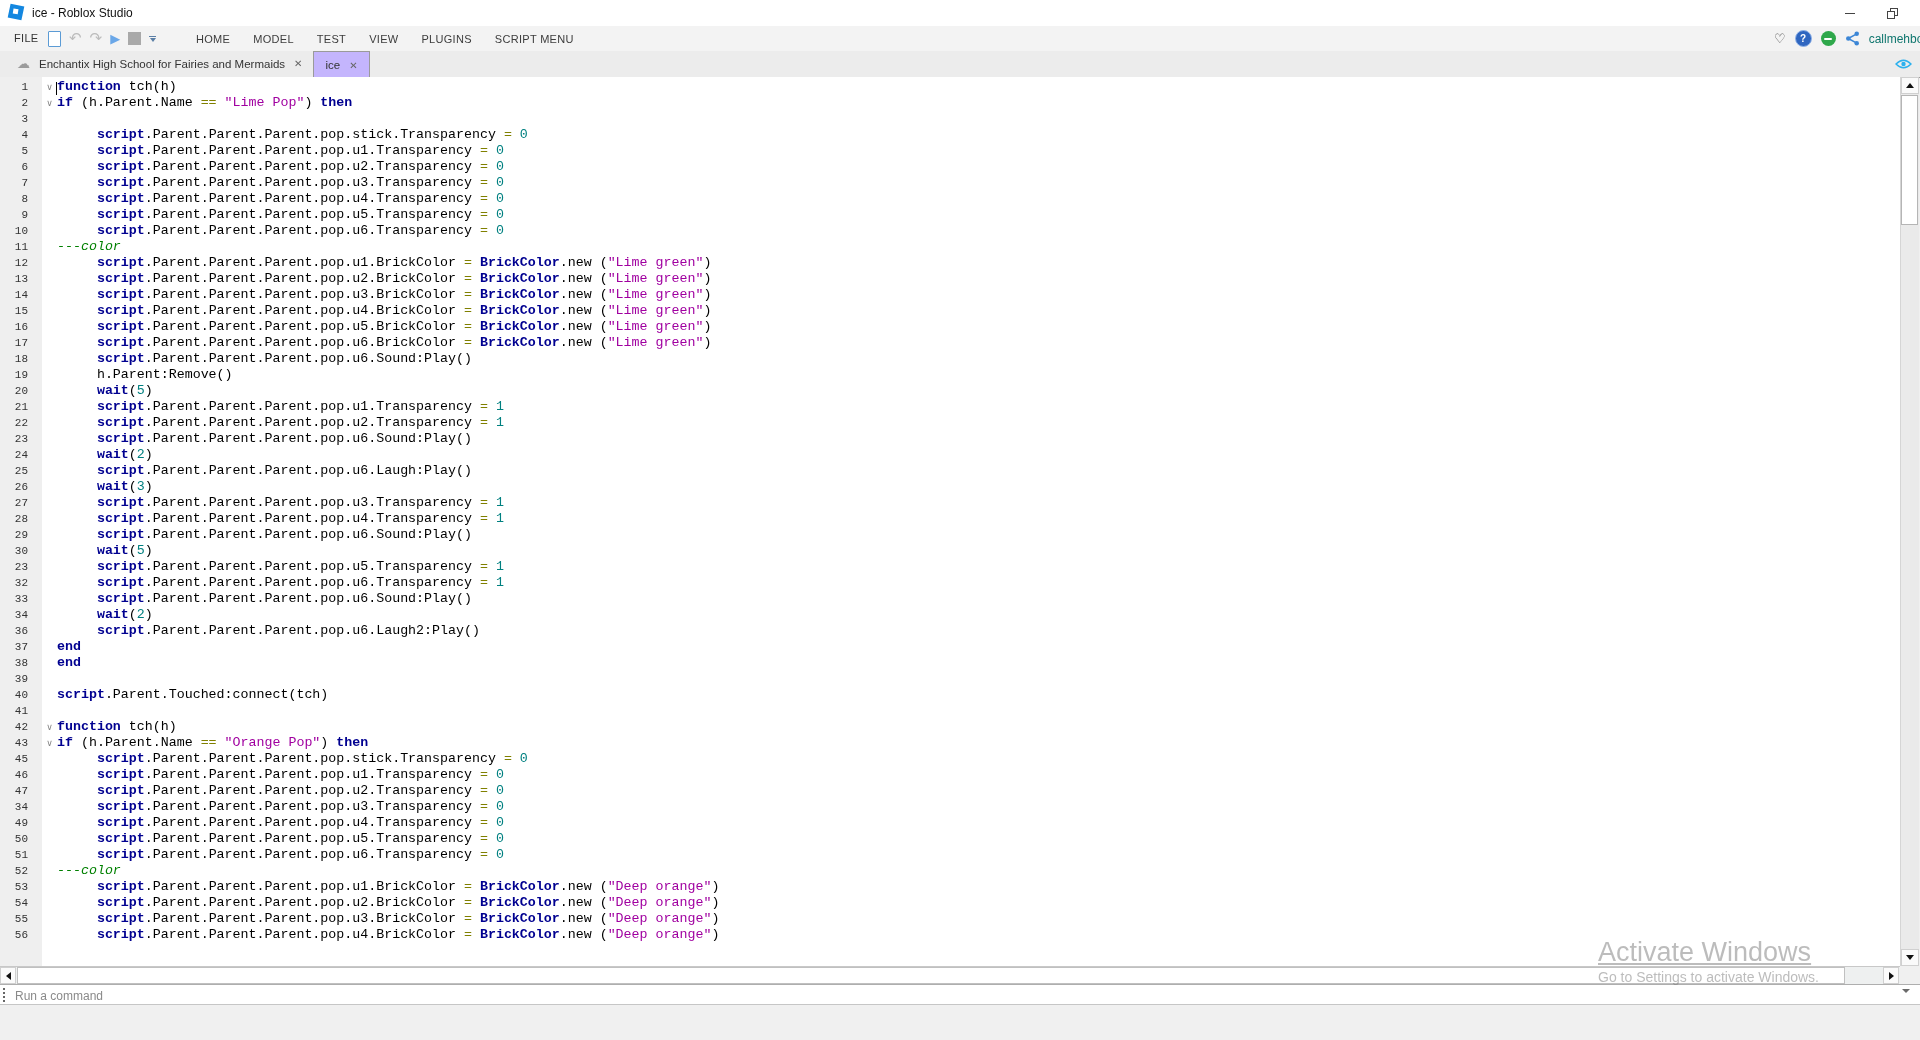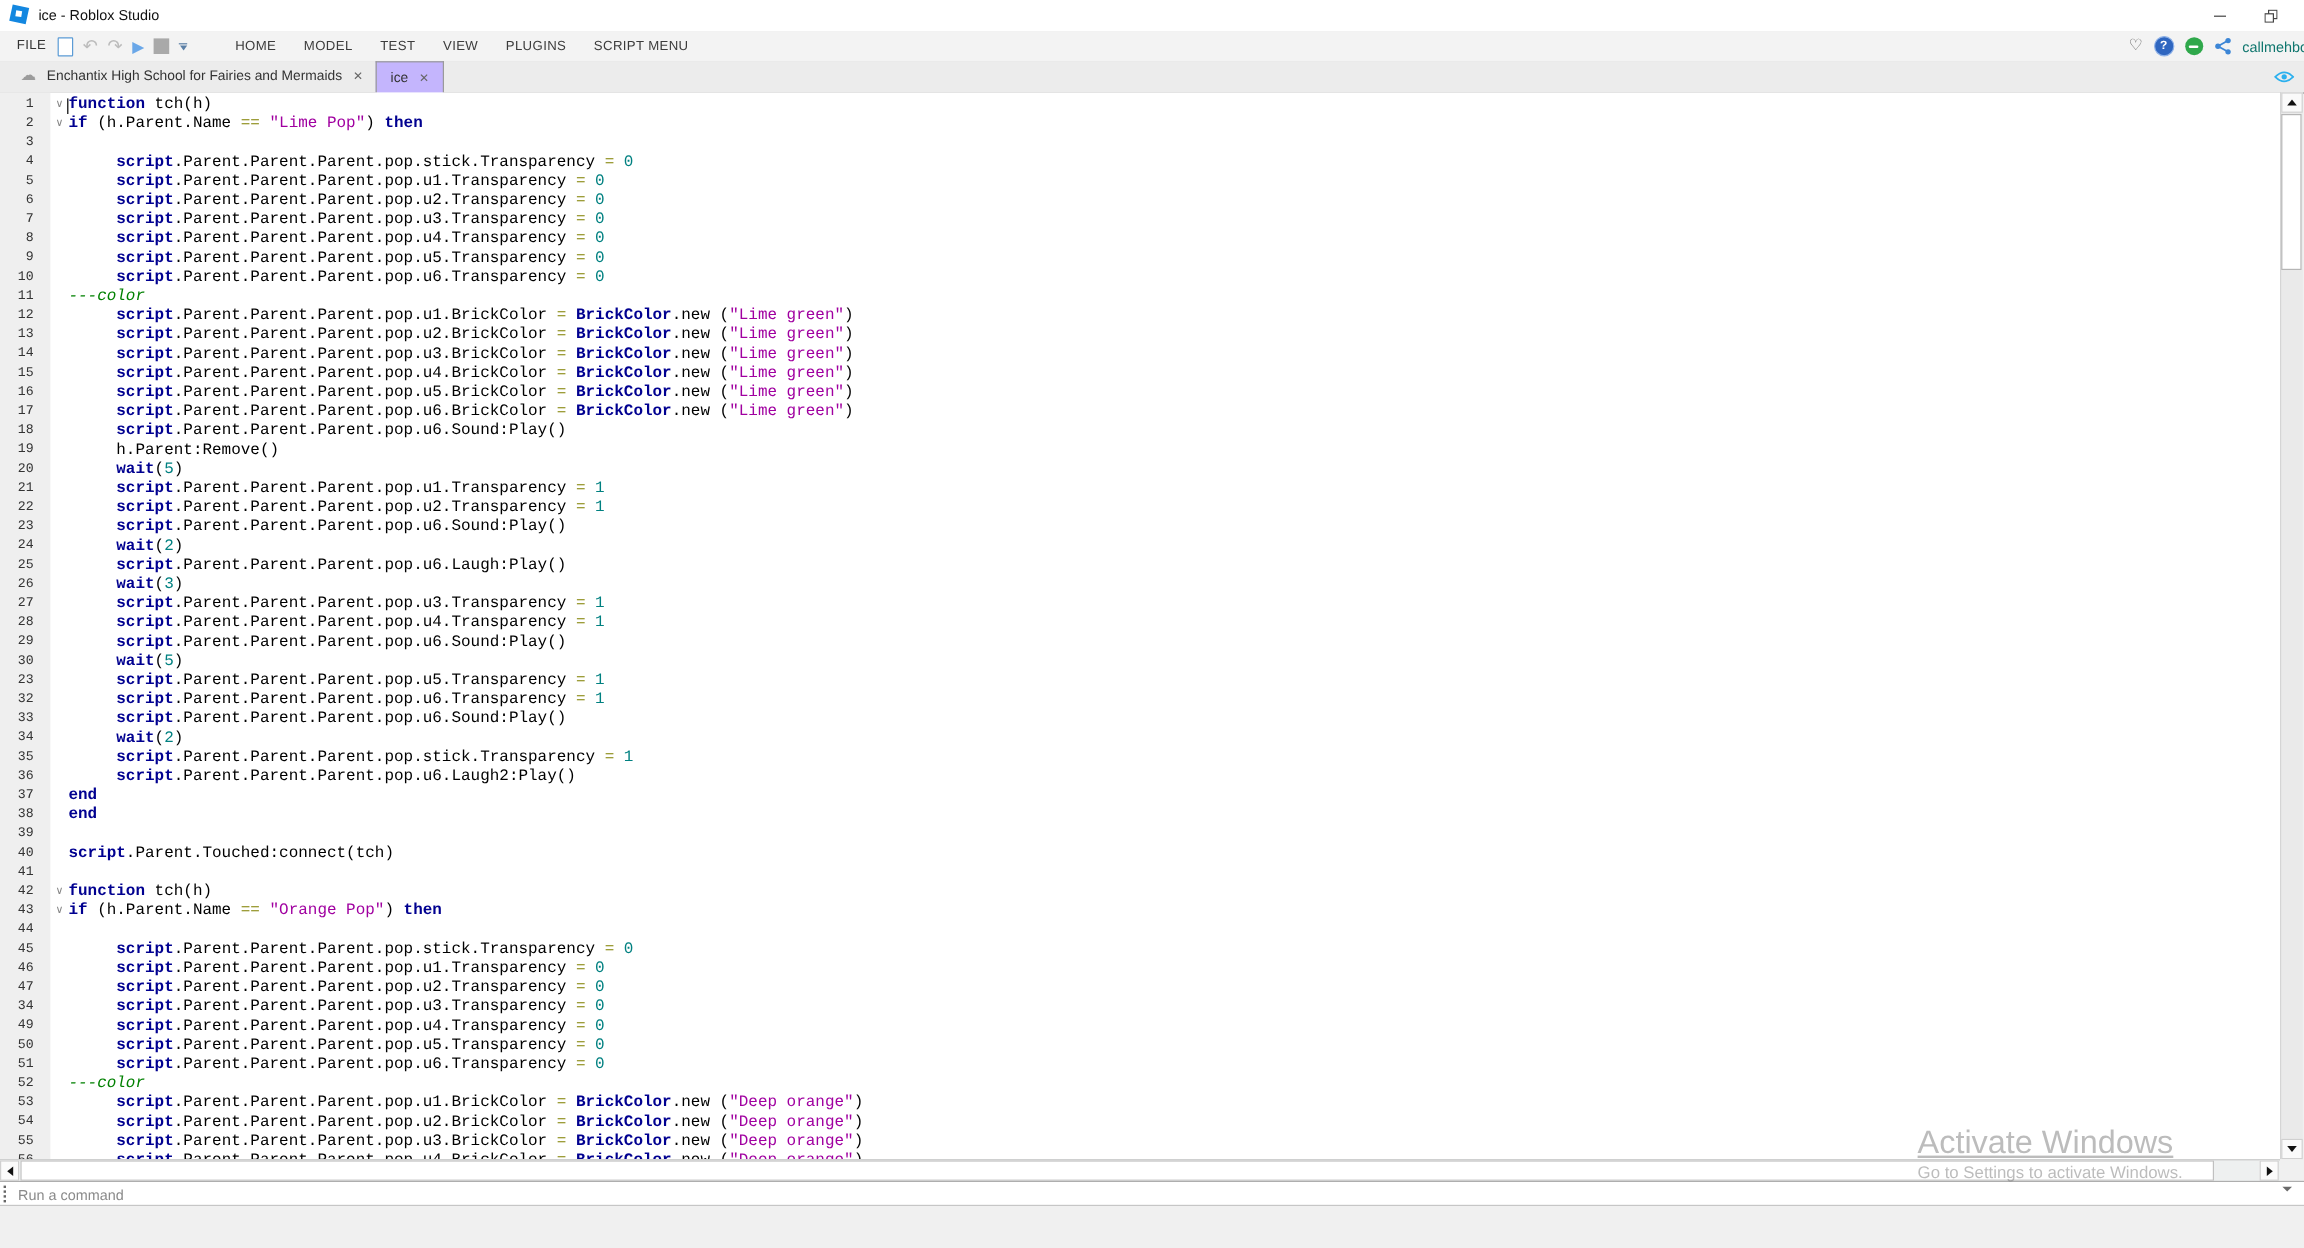"35" div.line { html: <div><span>35</span><span><span> </span><span>script</span><span>.Parent.Parent.Parent.pop.stick.Transparency </span><span>=</span><span> </span><span>1</span></span></div> -> none }
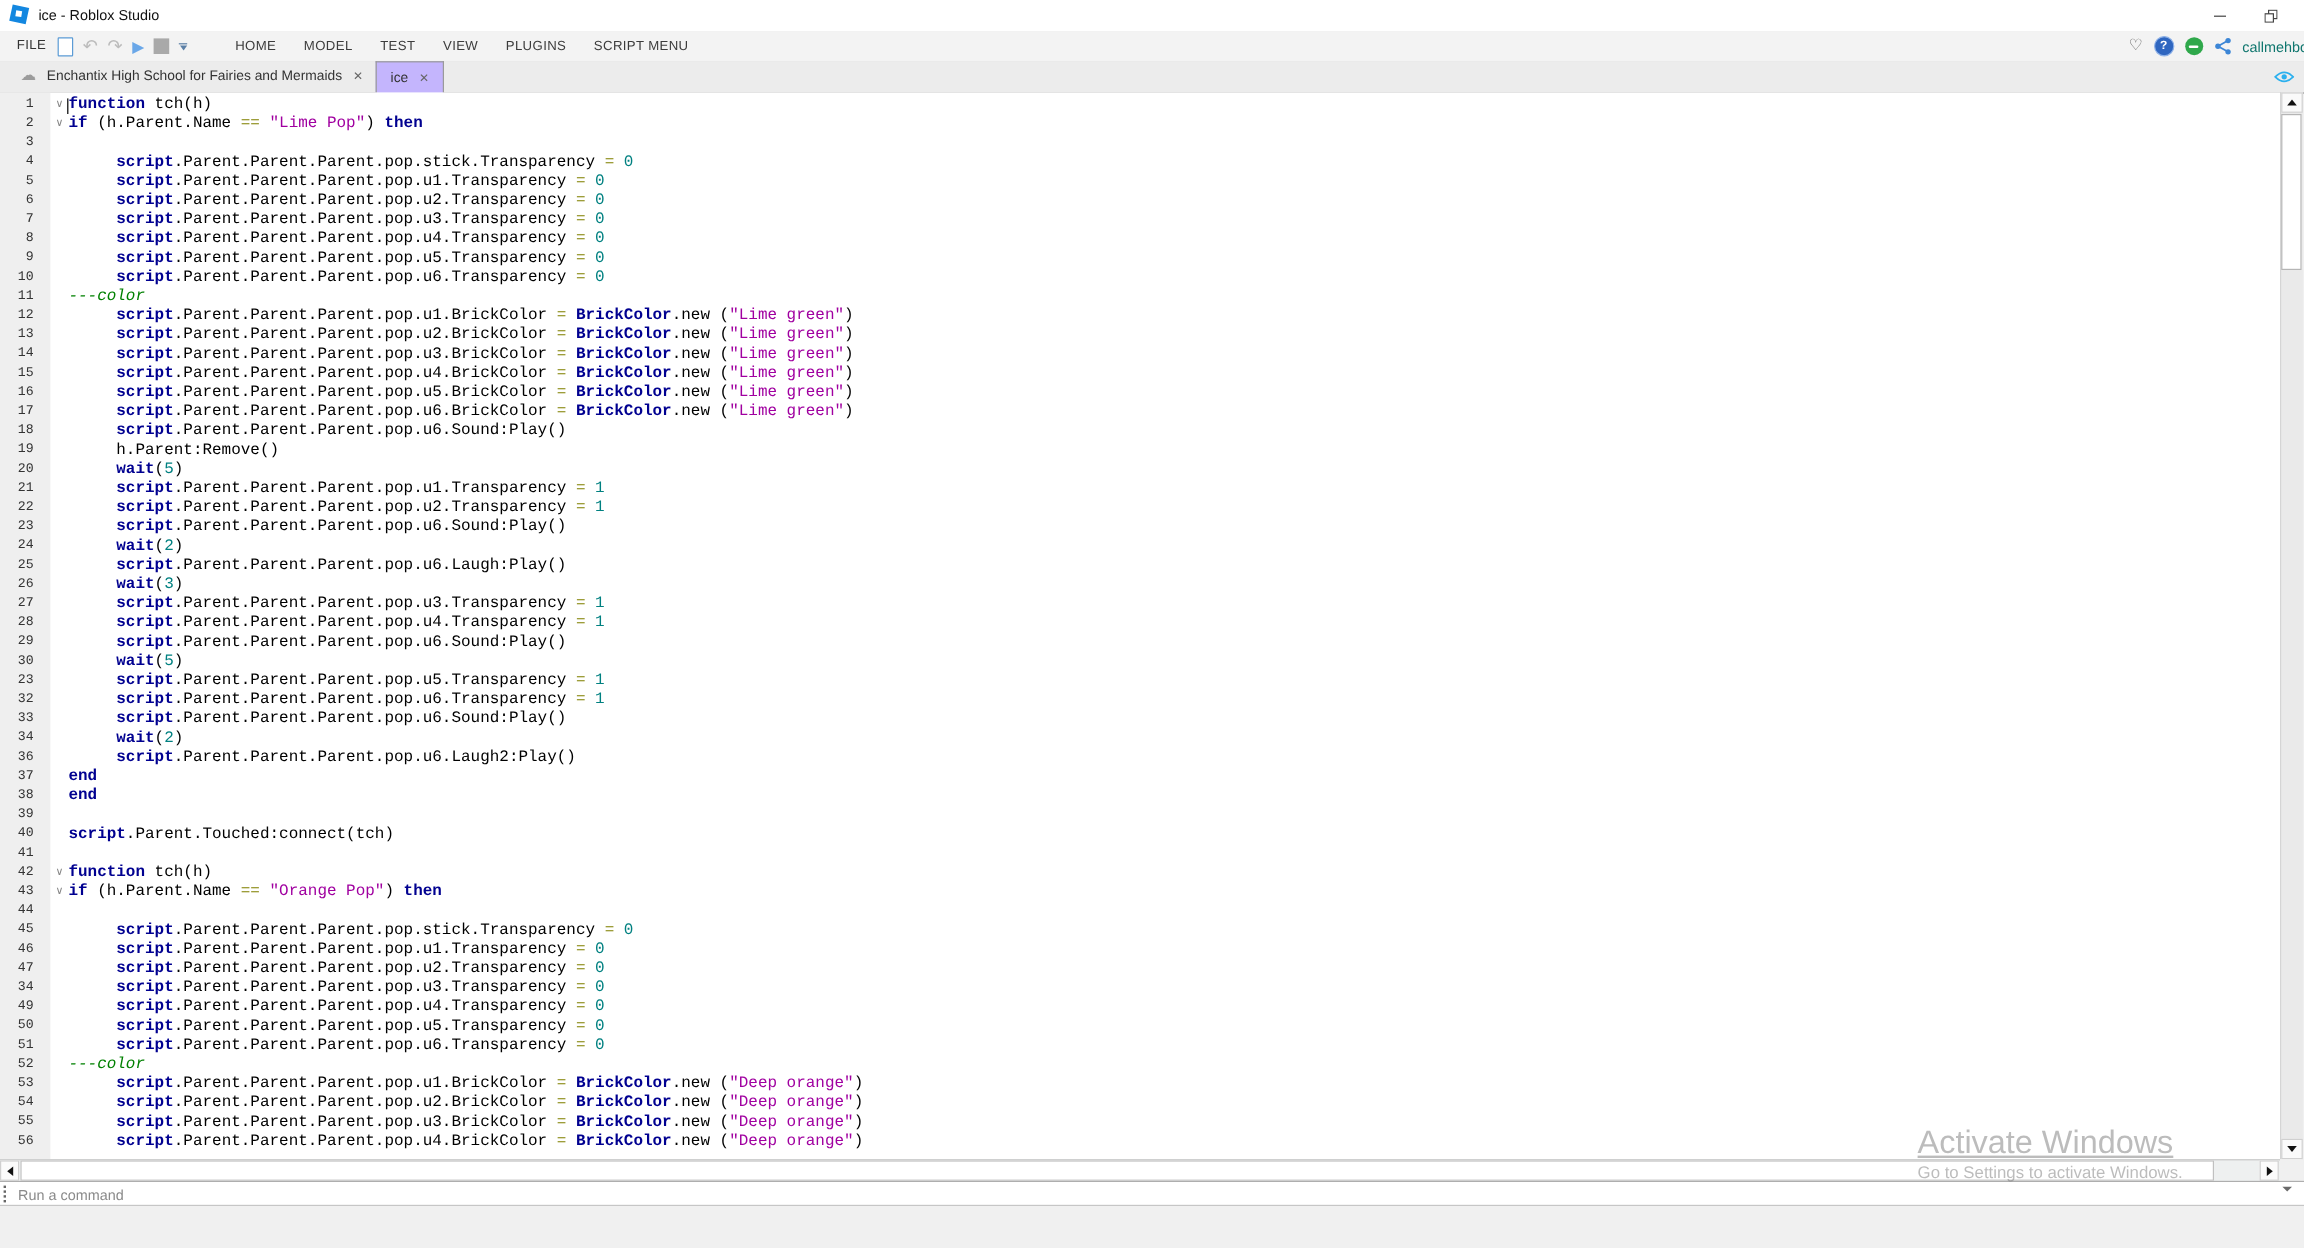"44" div.line { html: <div><span>44</span><span></span></div> -> none }
